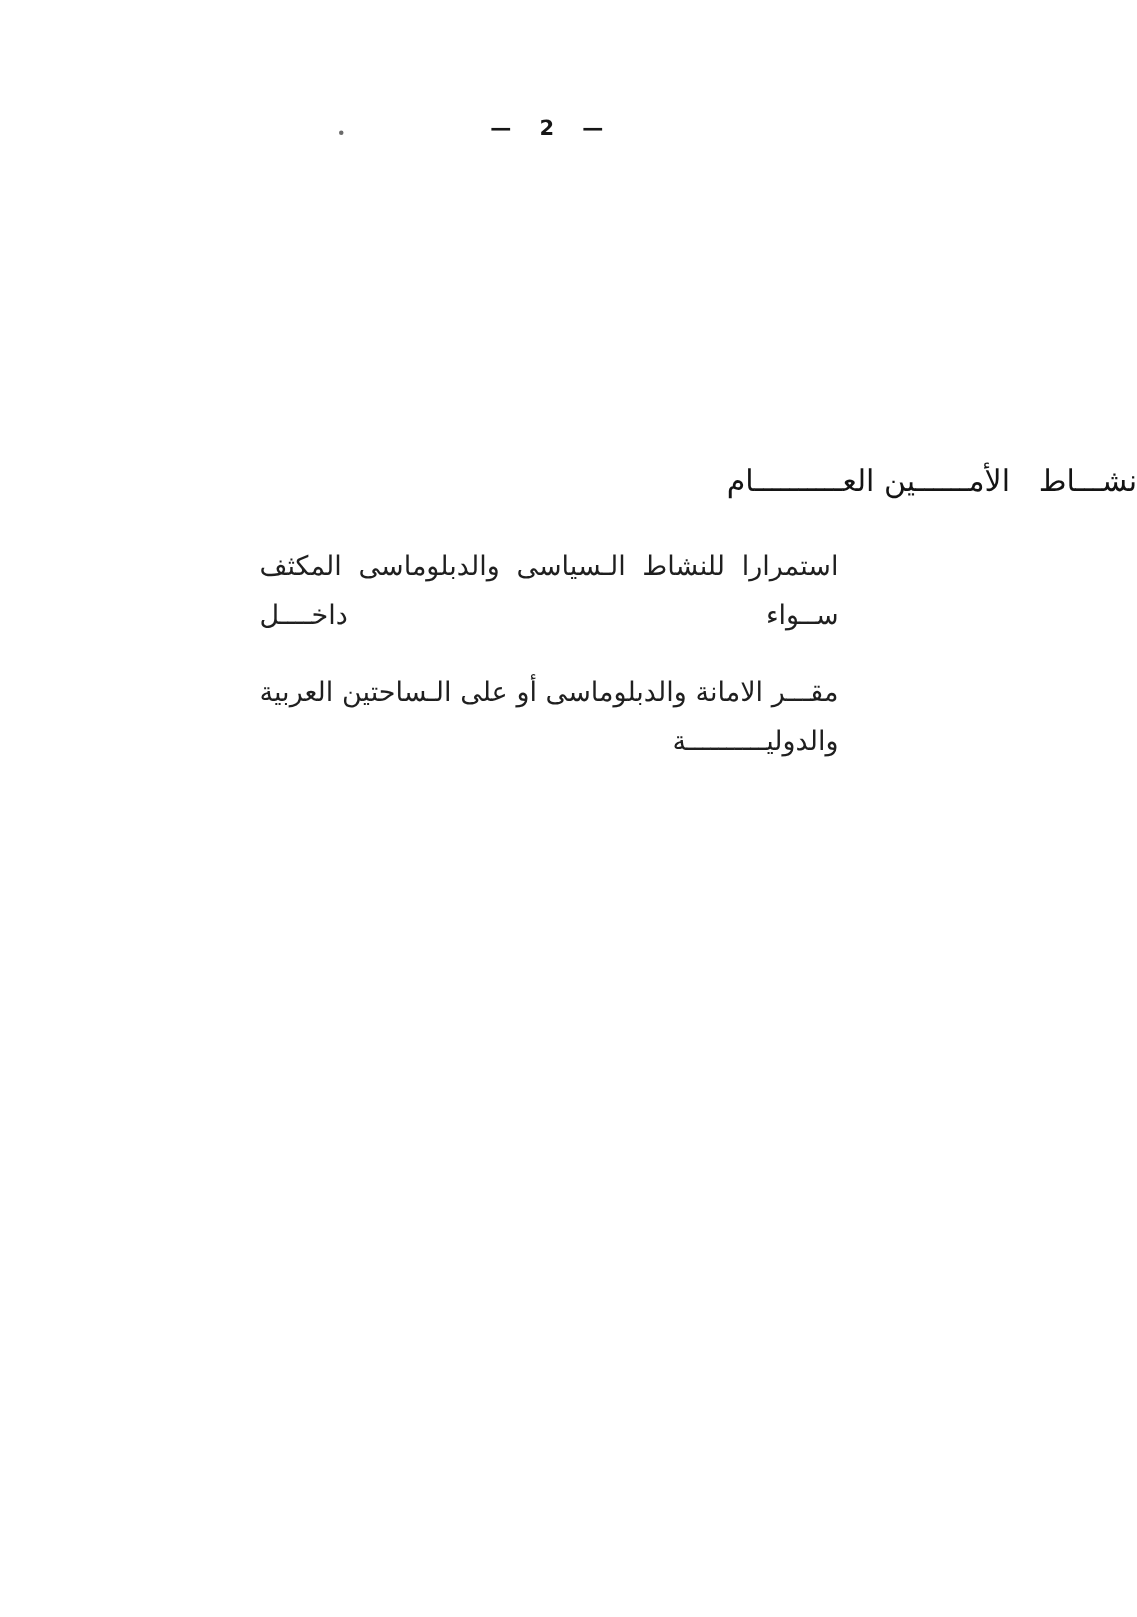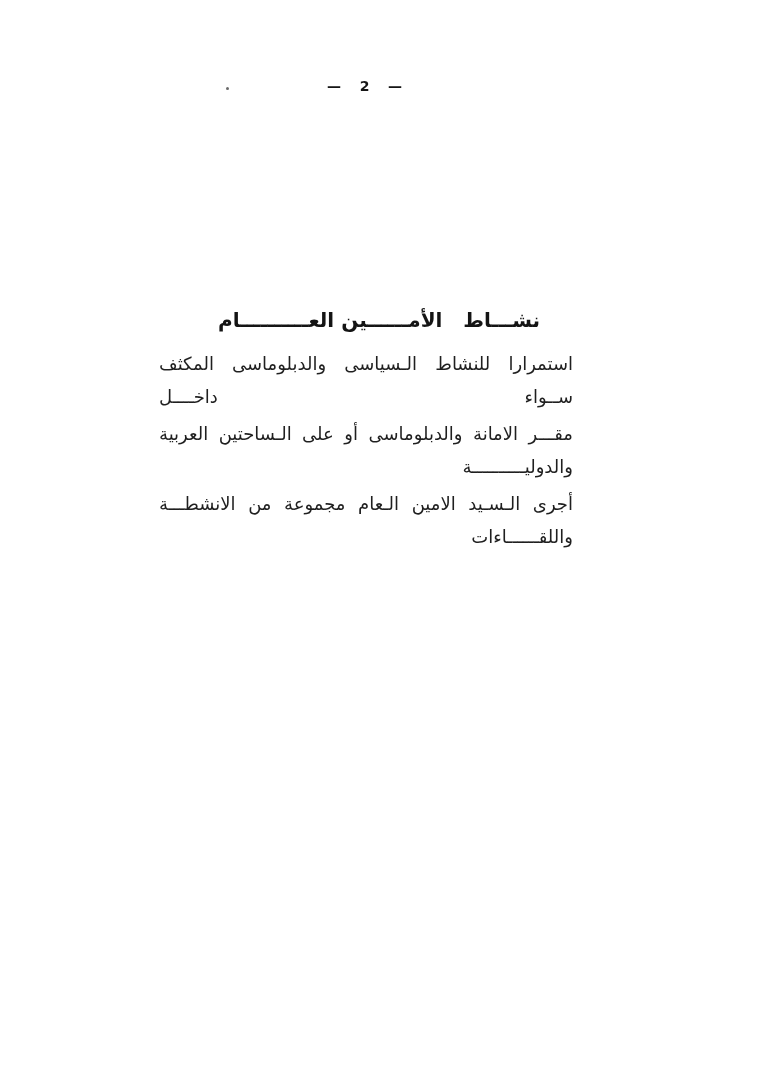"نشـــاط الأمــــــين العــــــــــام" .heading { font-weight: bold -> normal; text-align: center -> none }
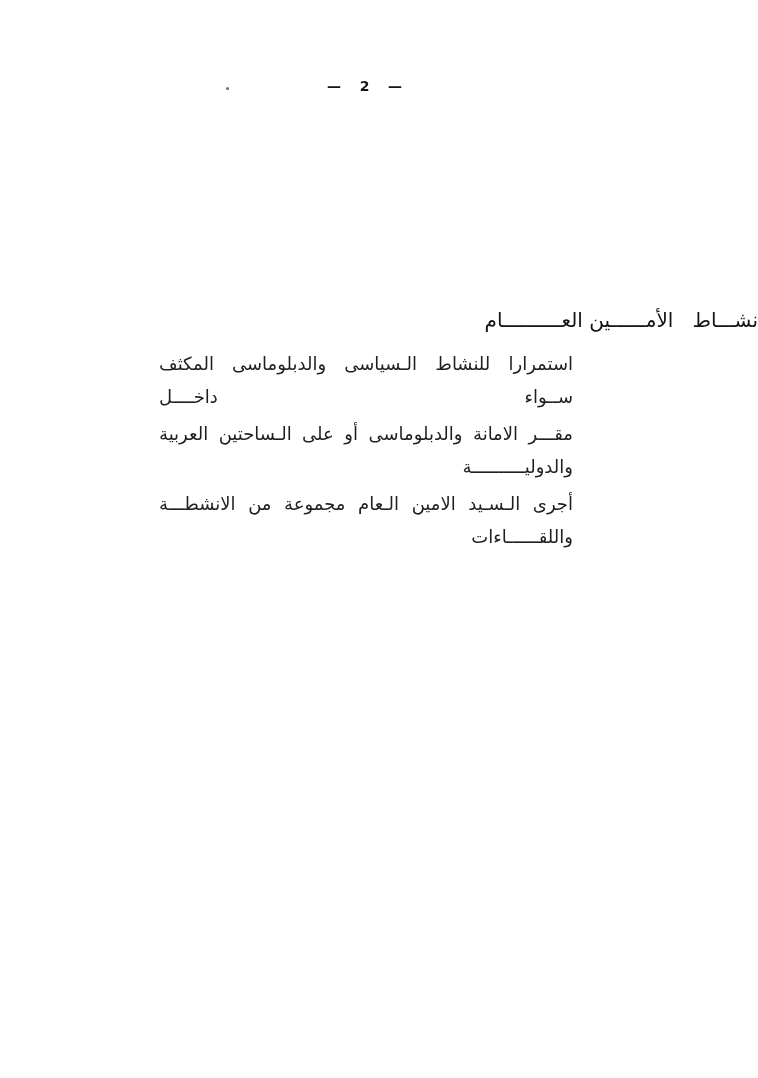"استمرارا للنشاط الـسياسى والدبلوماسى" .body-line { margin: 3px -> 17px }
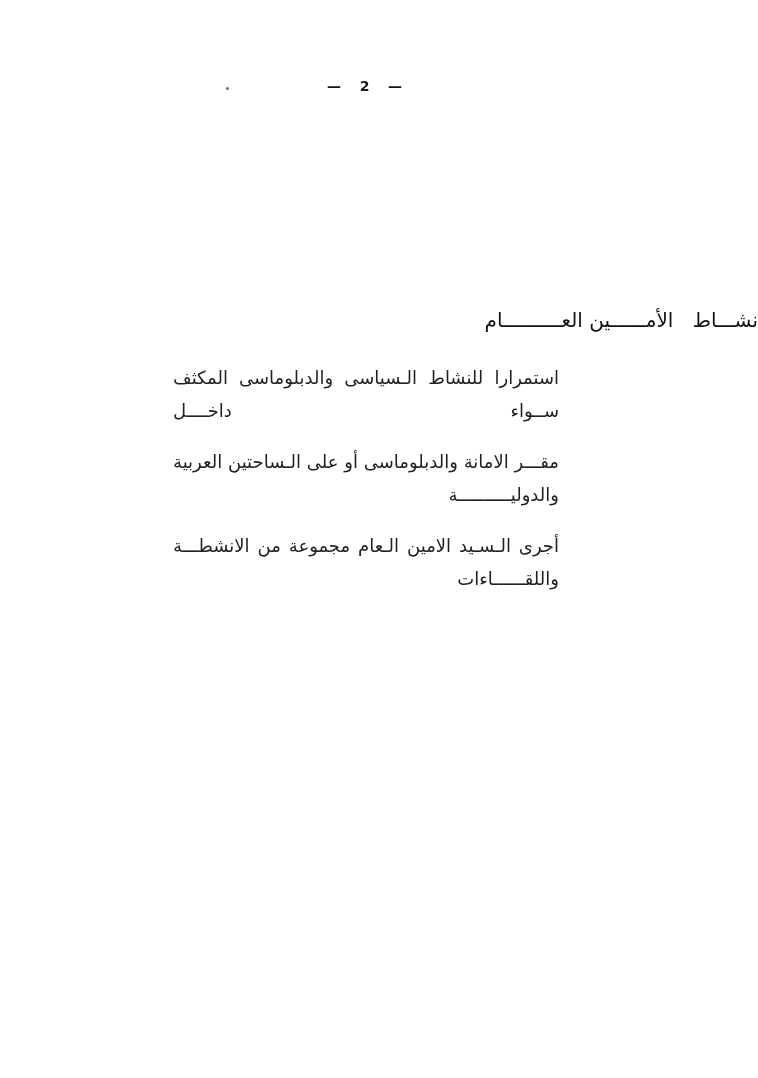"أجرى الـسـيد الامين الـعام مجموعة" p.body-line { html: <p>أجرى الـسـيد الامين الـعام مجموعة من الانشطـــة واللقــــــاءات</p> -> none }
